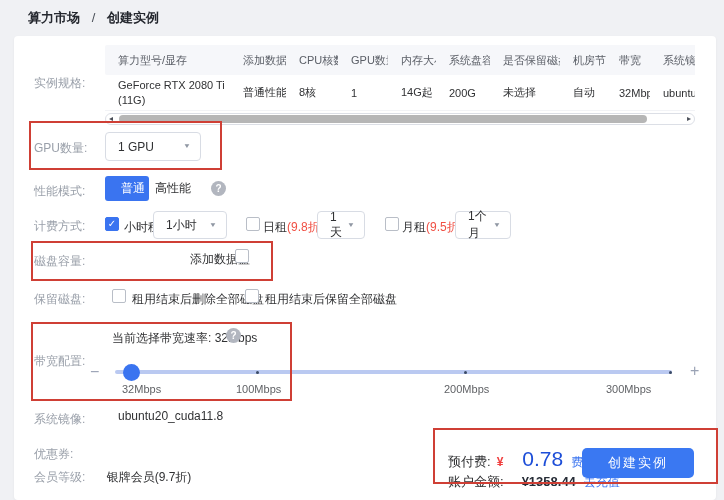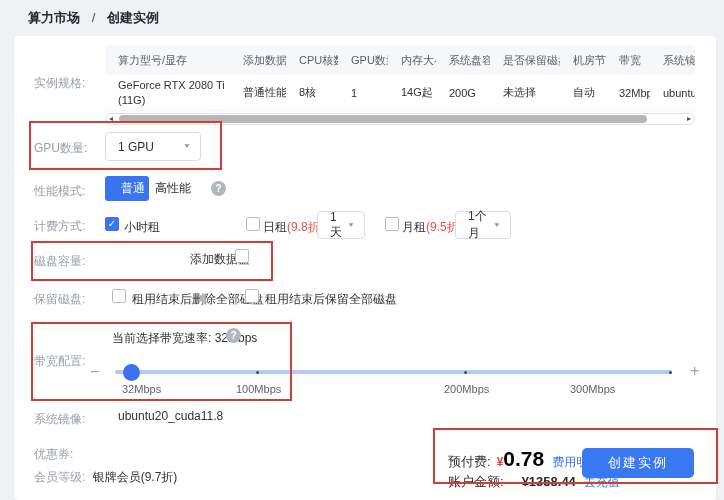"1小时" div.dd { html: none -> <div> <span>1小时</span> <span>▼</span> </div> }
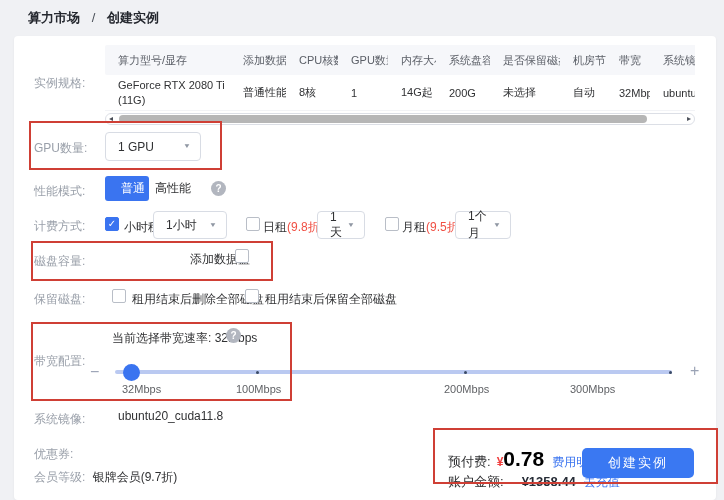"300Mbps" span.ticklbl { left: 556px -> 592px }
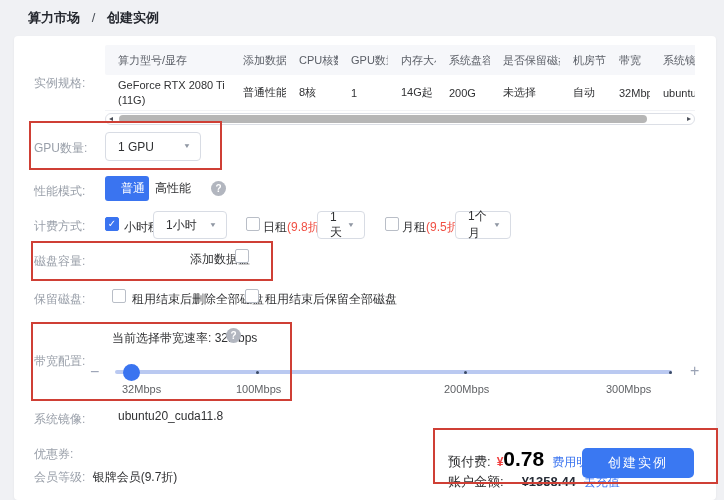"0.78" .pay-amount { color: #000000 -> #1d4ed8; font-weight: bold -> normal; margin-left: none -> 19px }
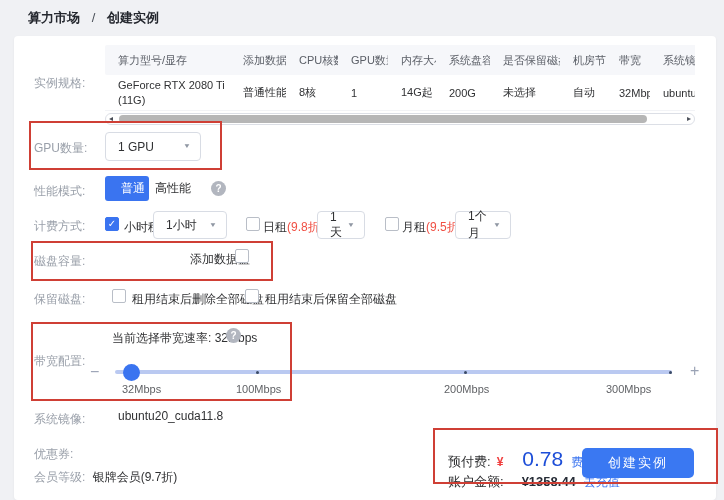"银牌会员(9.7折)" .member-line .ml-value { margin-left: 4px -> 18px }
